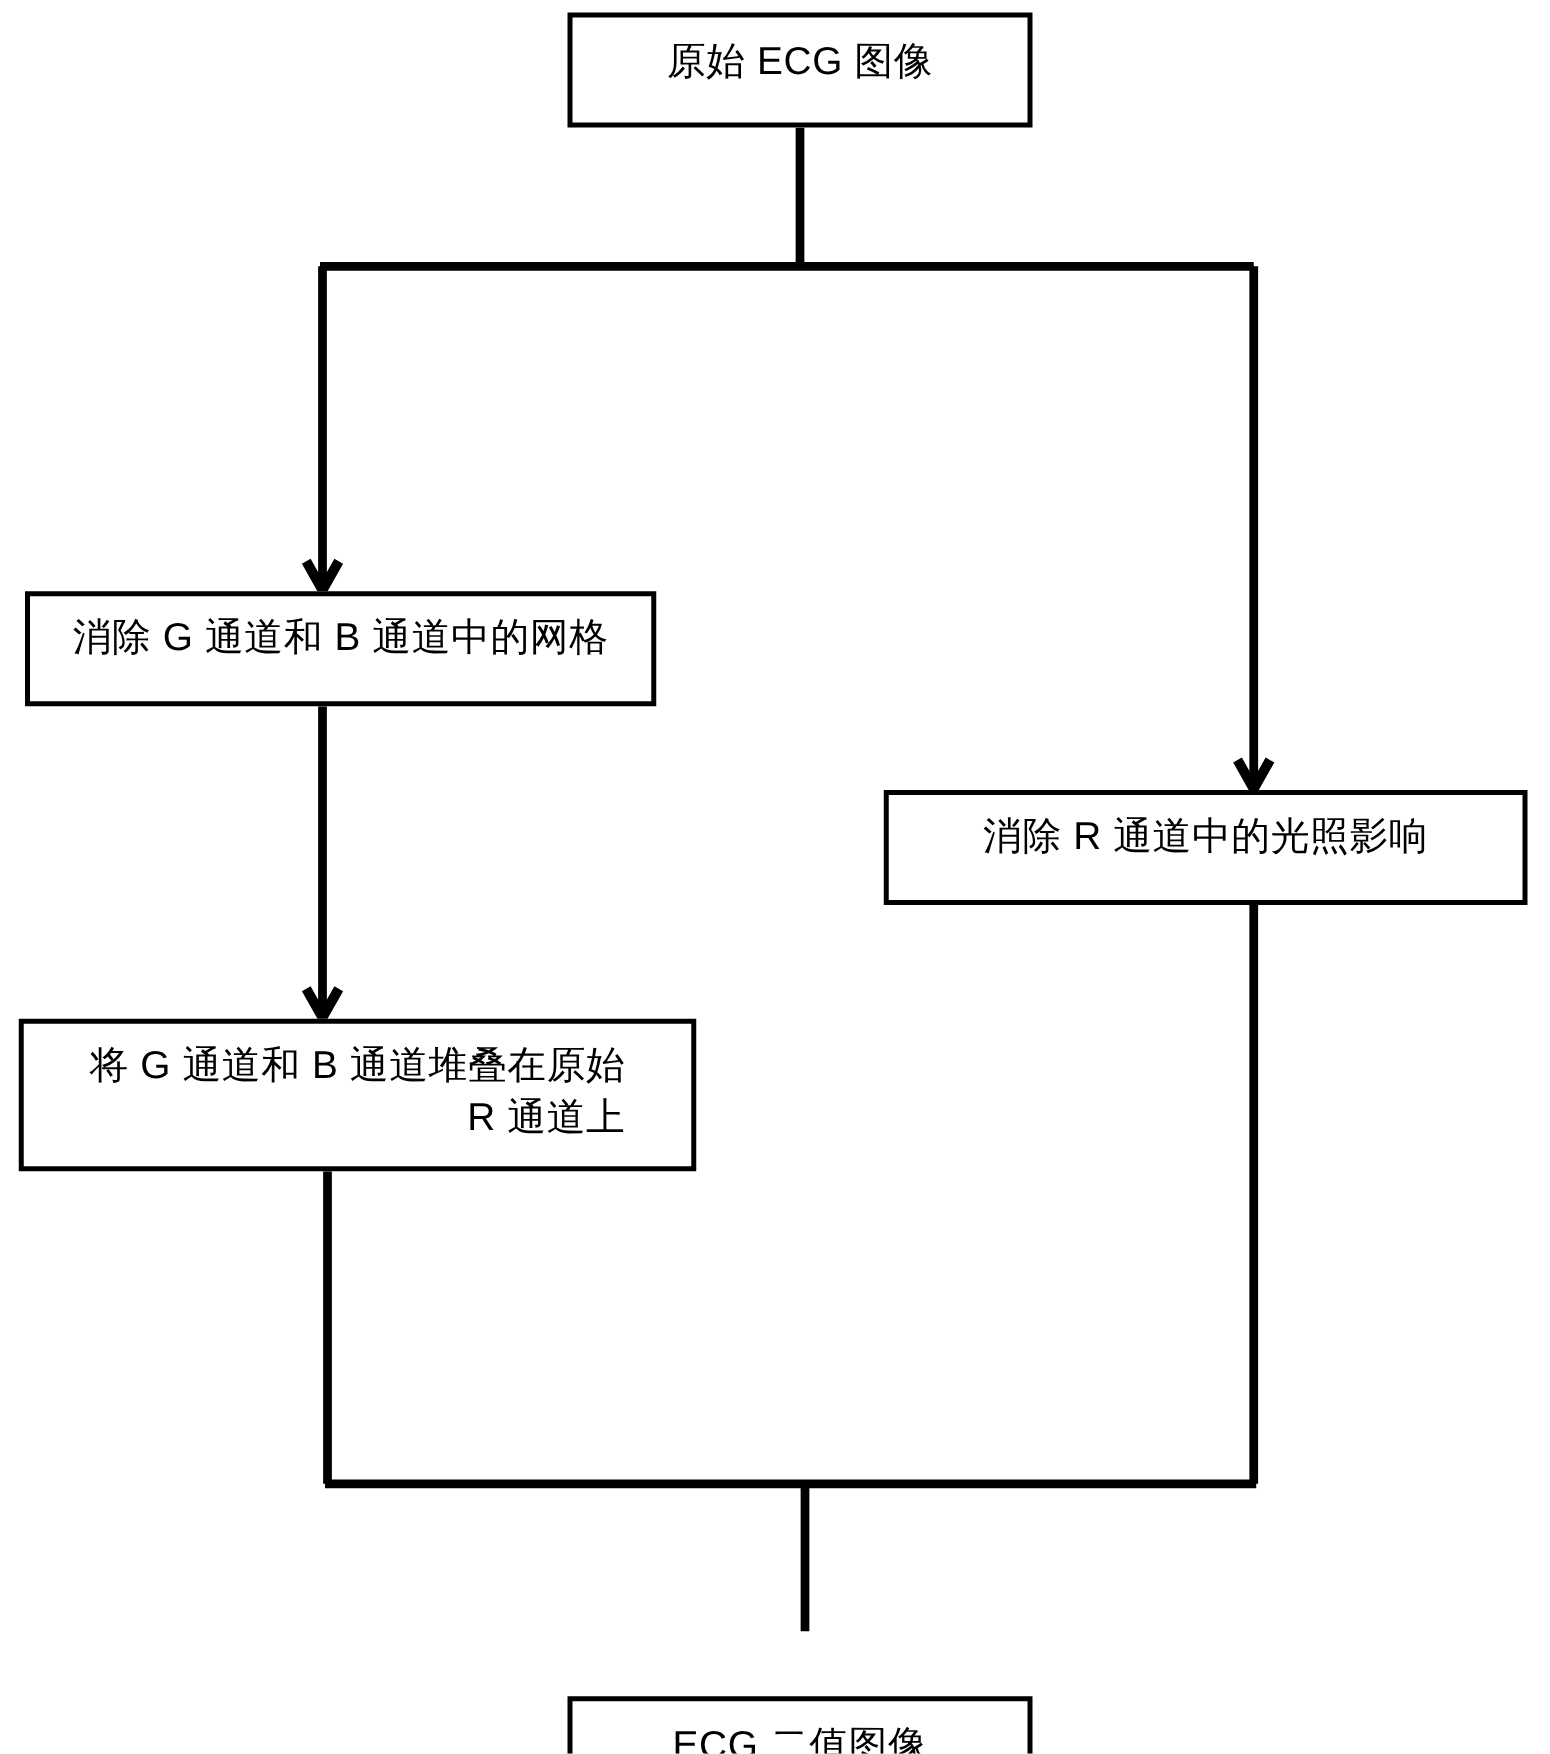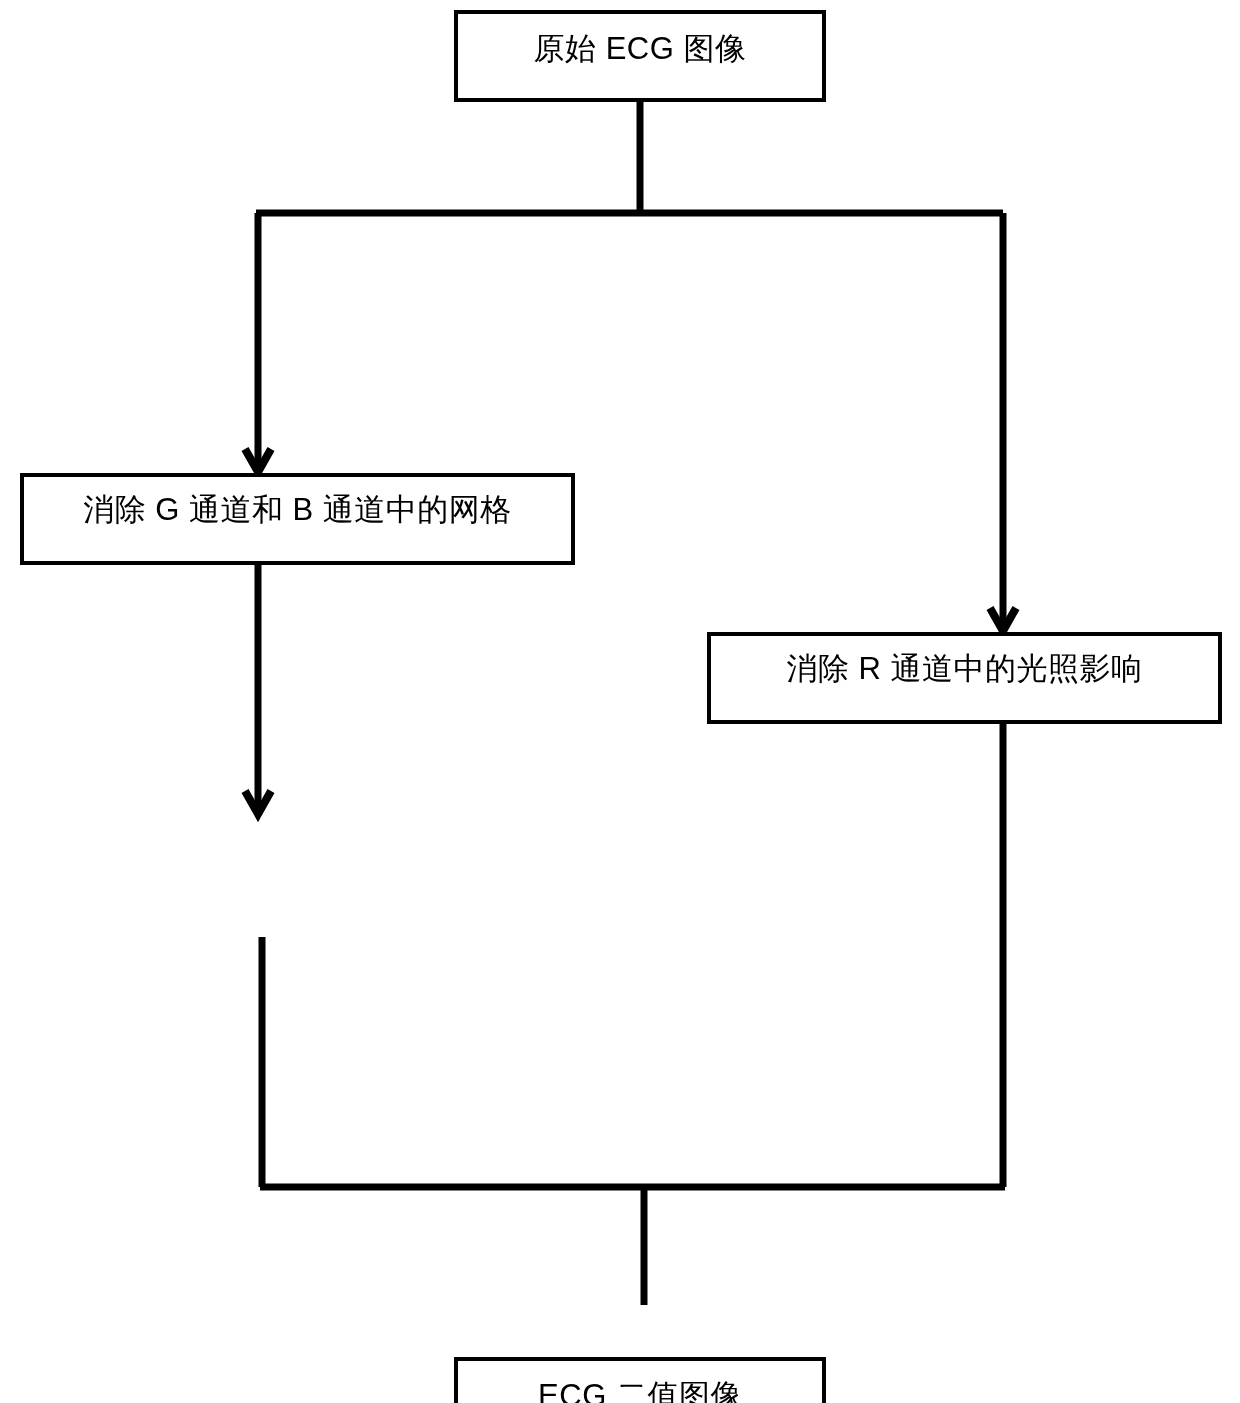"消除 G 通道和 B 通道中的网格" div.node { width: 555px -> 505px }
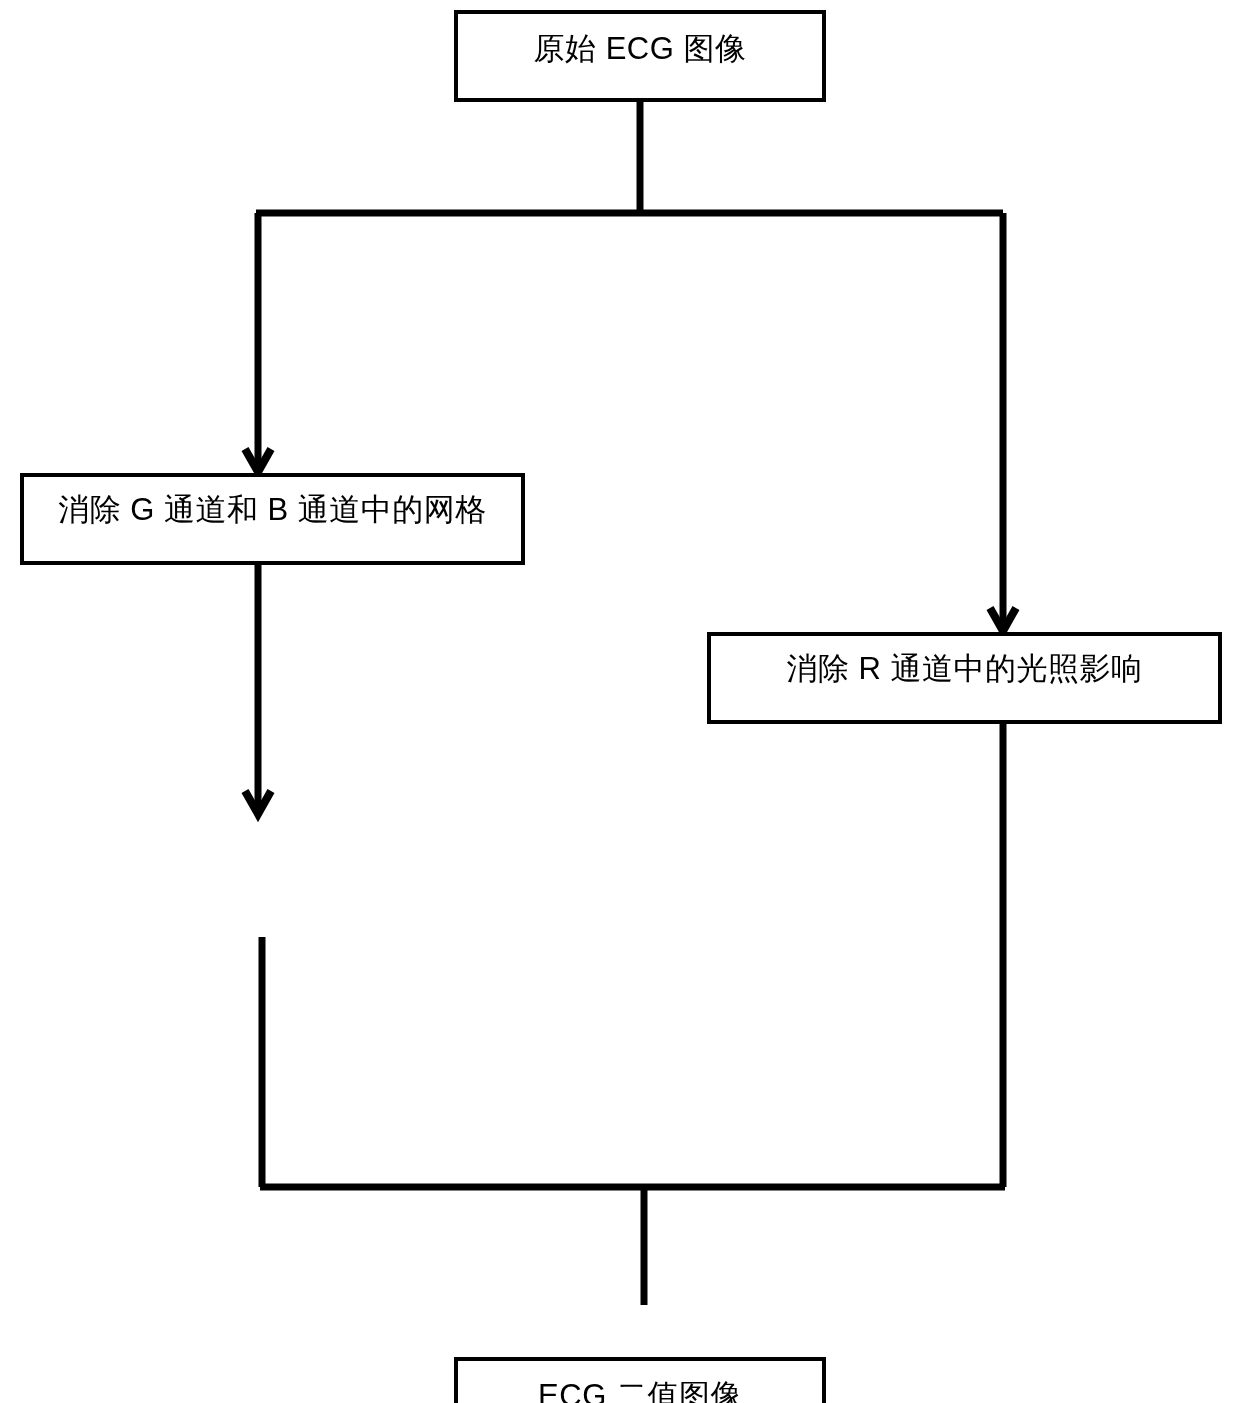"将 G 通道和 B 通道堆叠在原始" div.node { html: none -> <div> <span>将 G 通道和 B 通道堆叠在原始 R 通道上</span> </div> }
